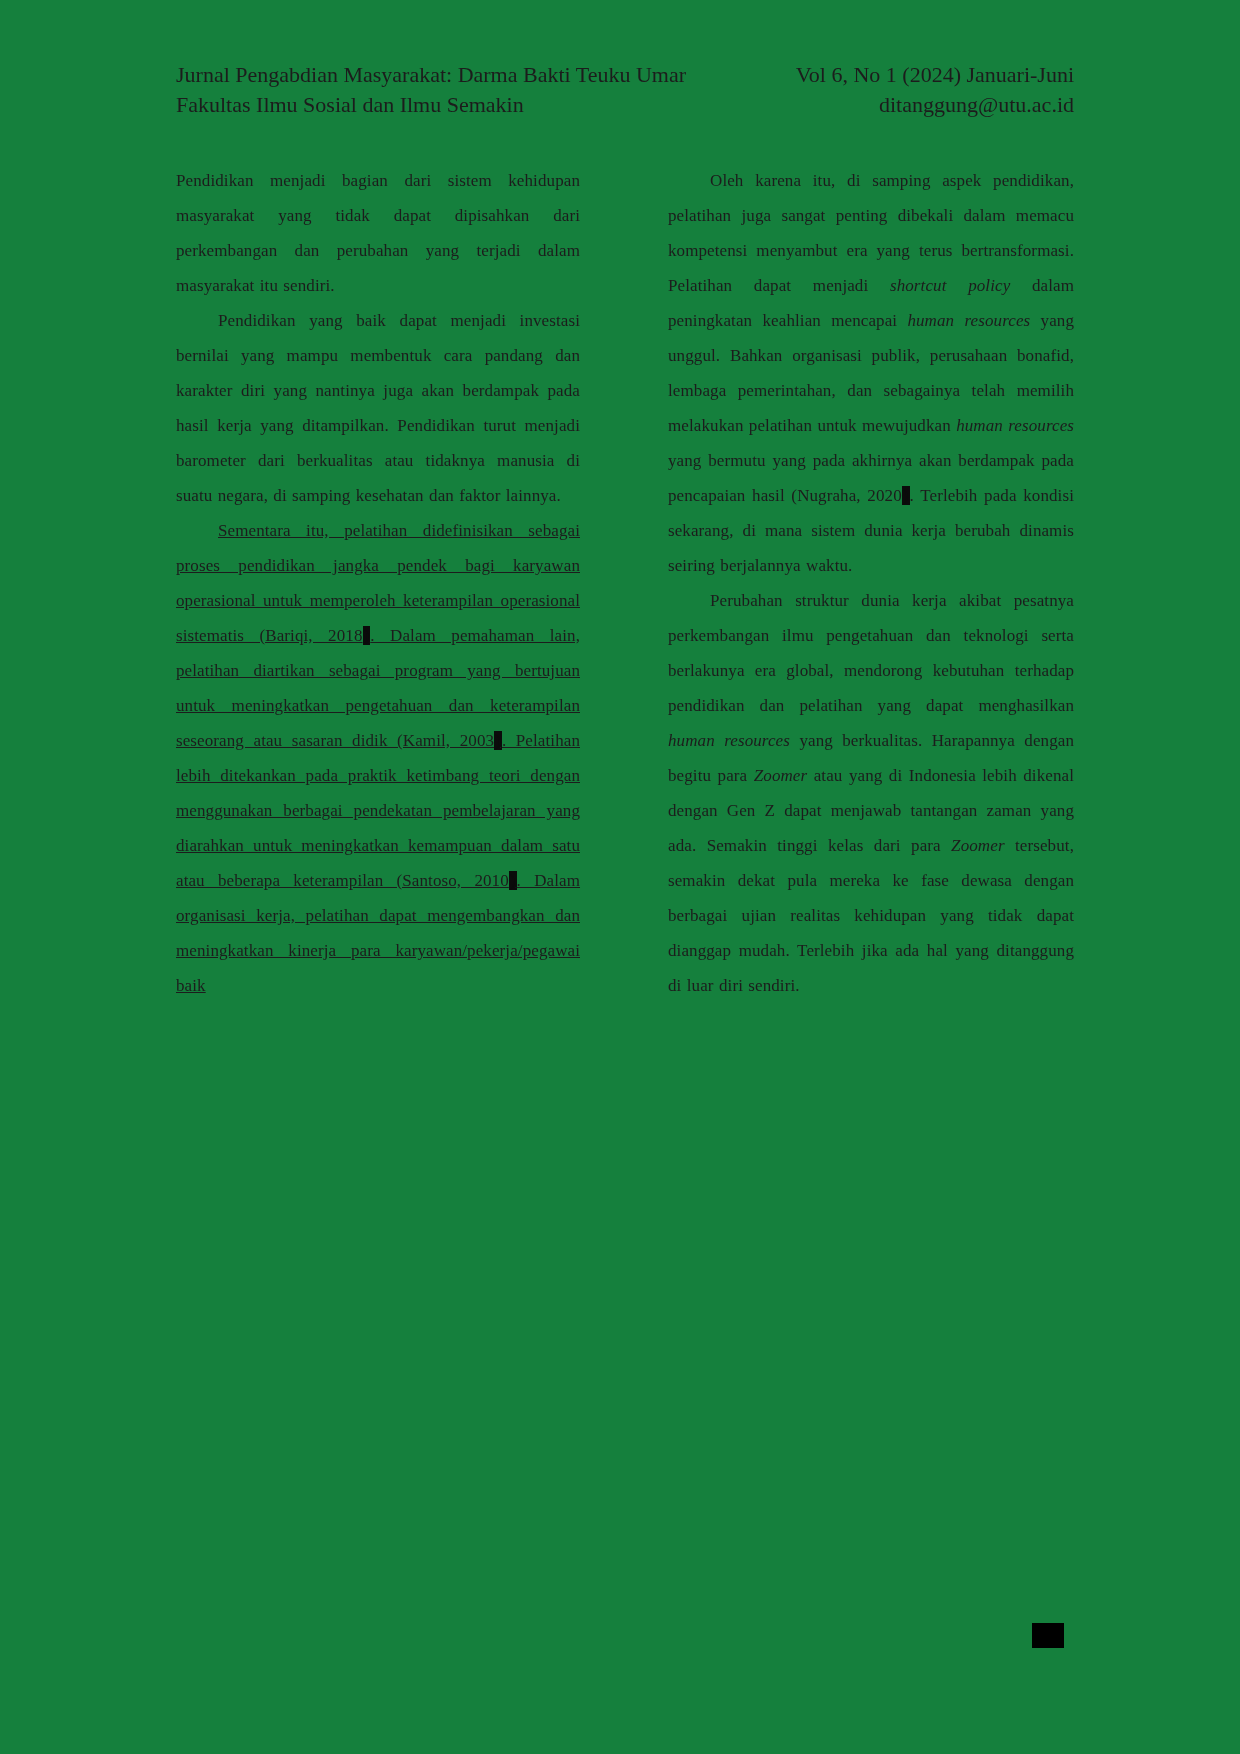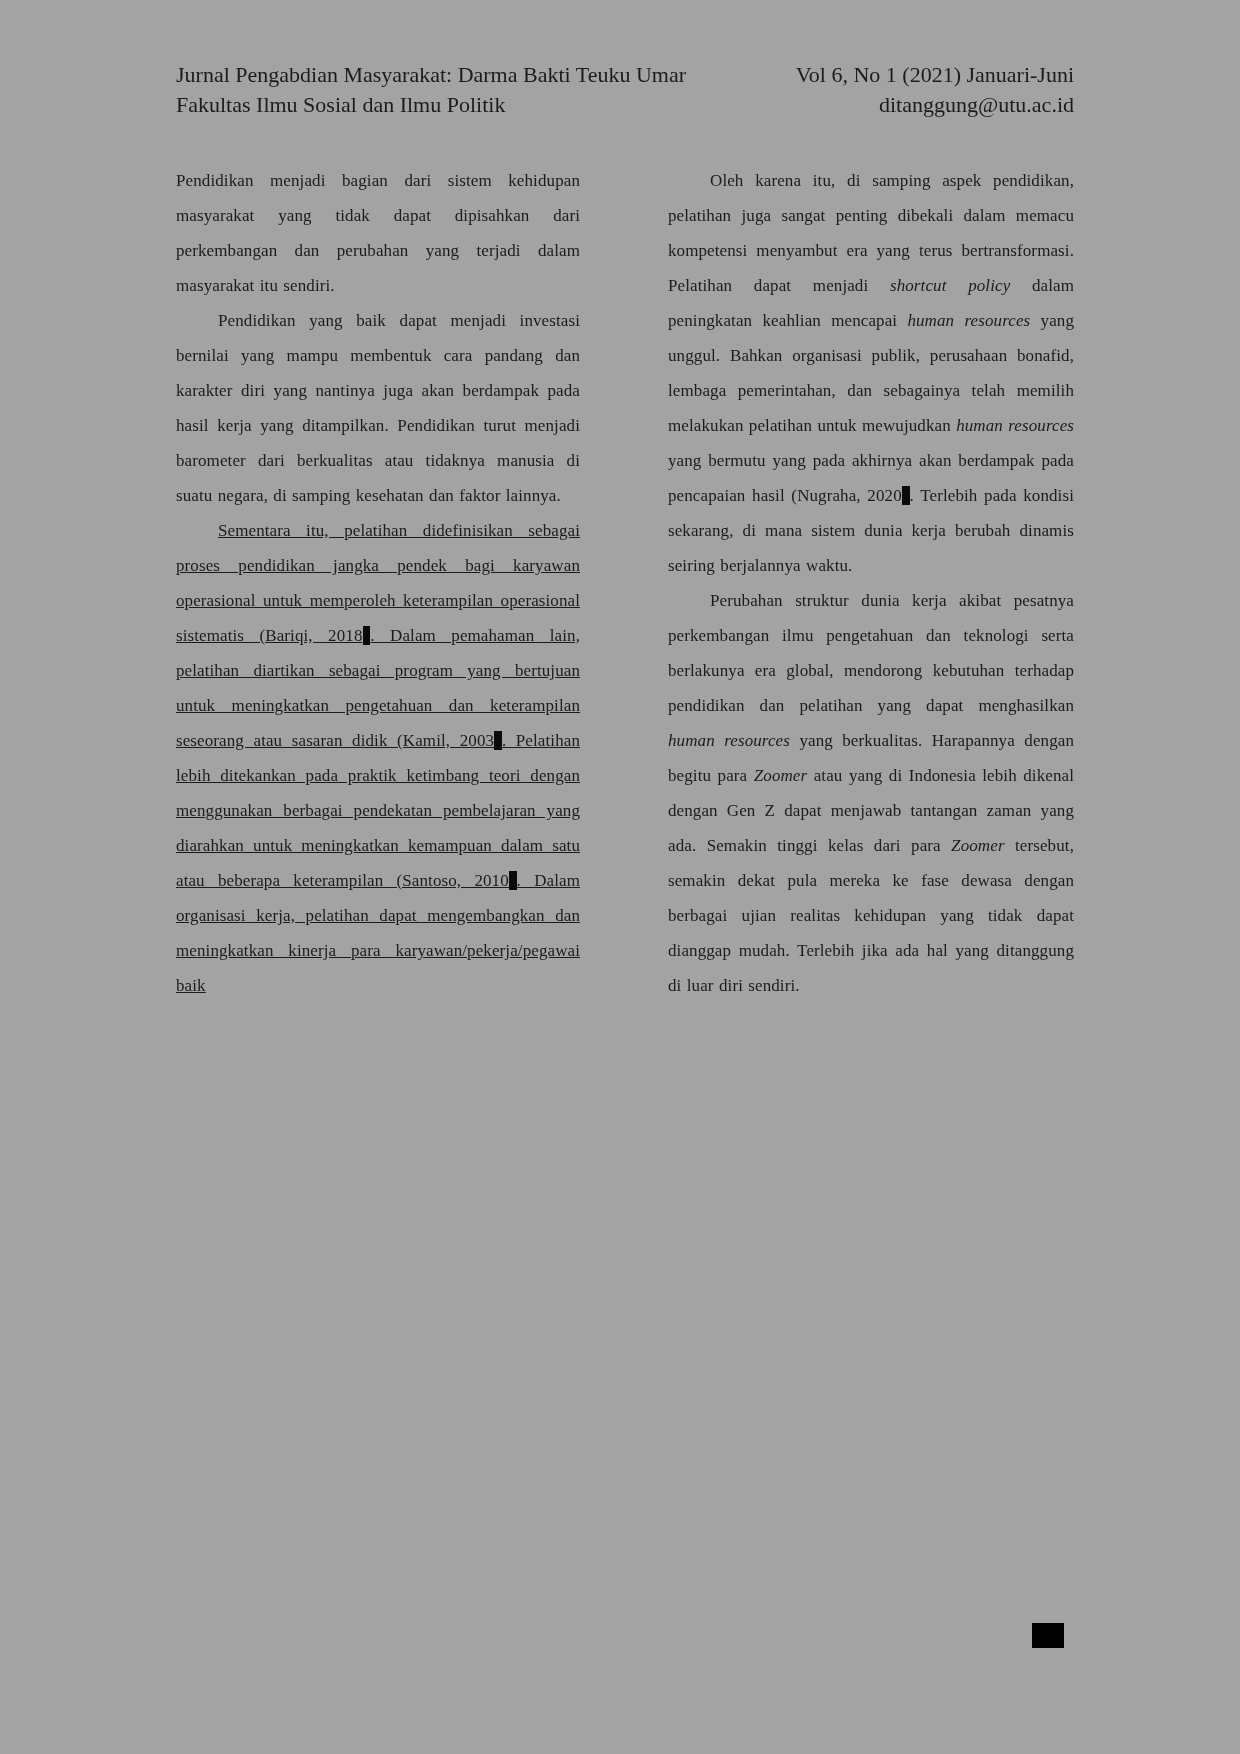"Jurnal Pengabdian Masyarakat: Darma" div.page { background: #a3a3a3 -> #15803d }
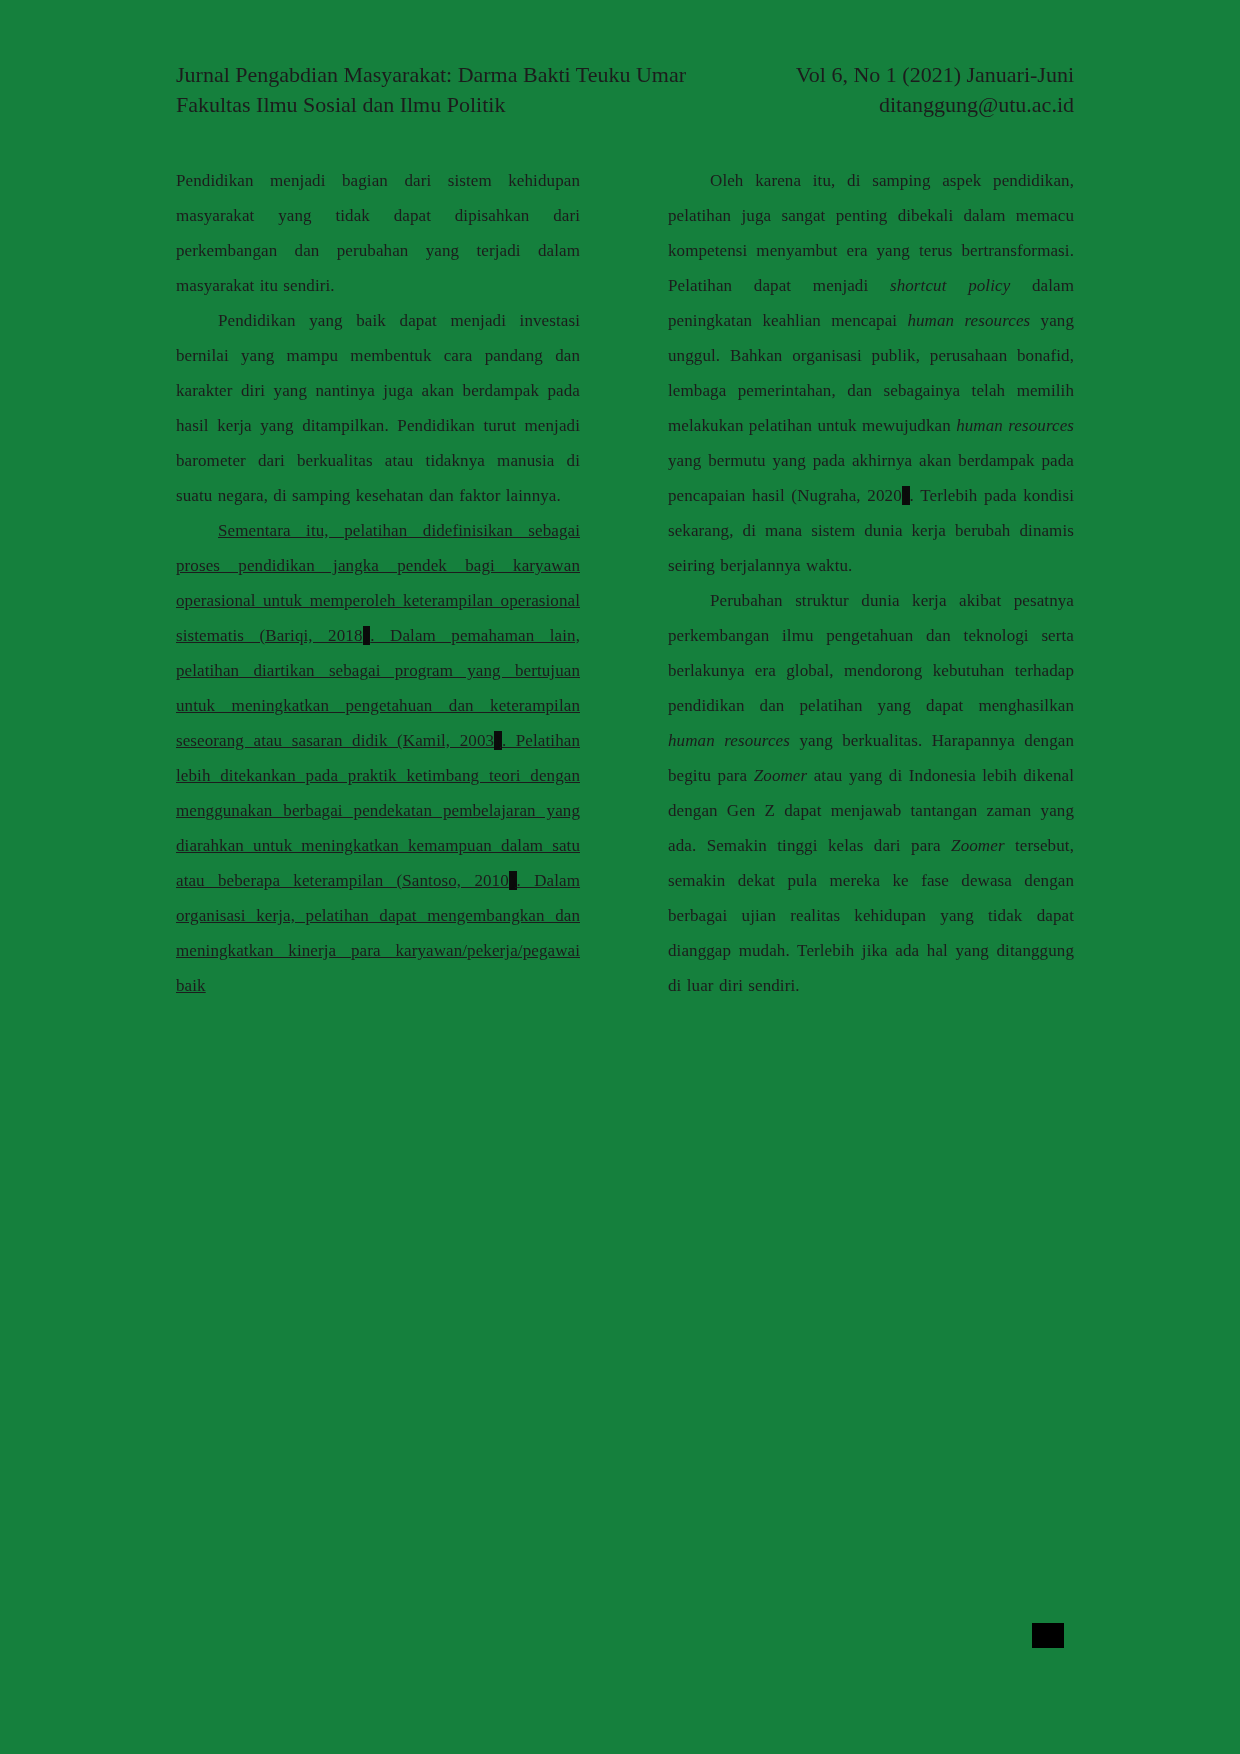"Vol 6, No 1 (2021)" div { text: 2021 -> 2024 }
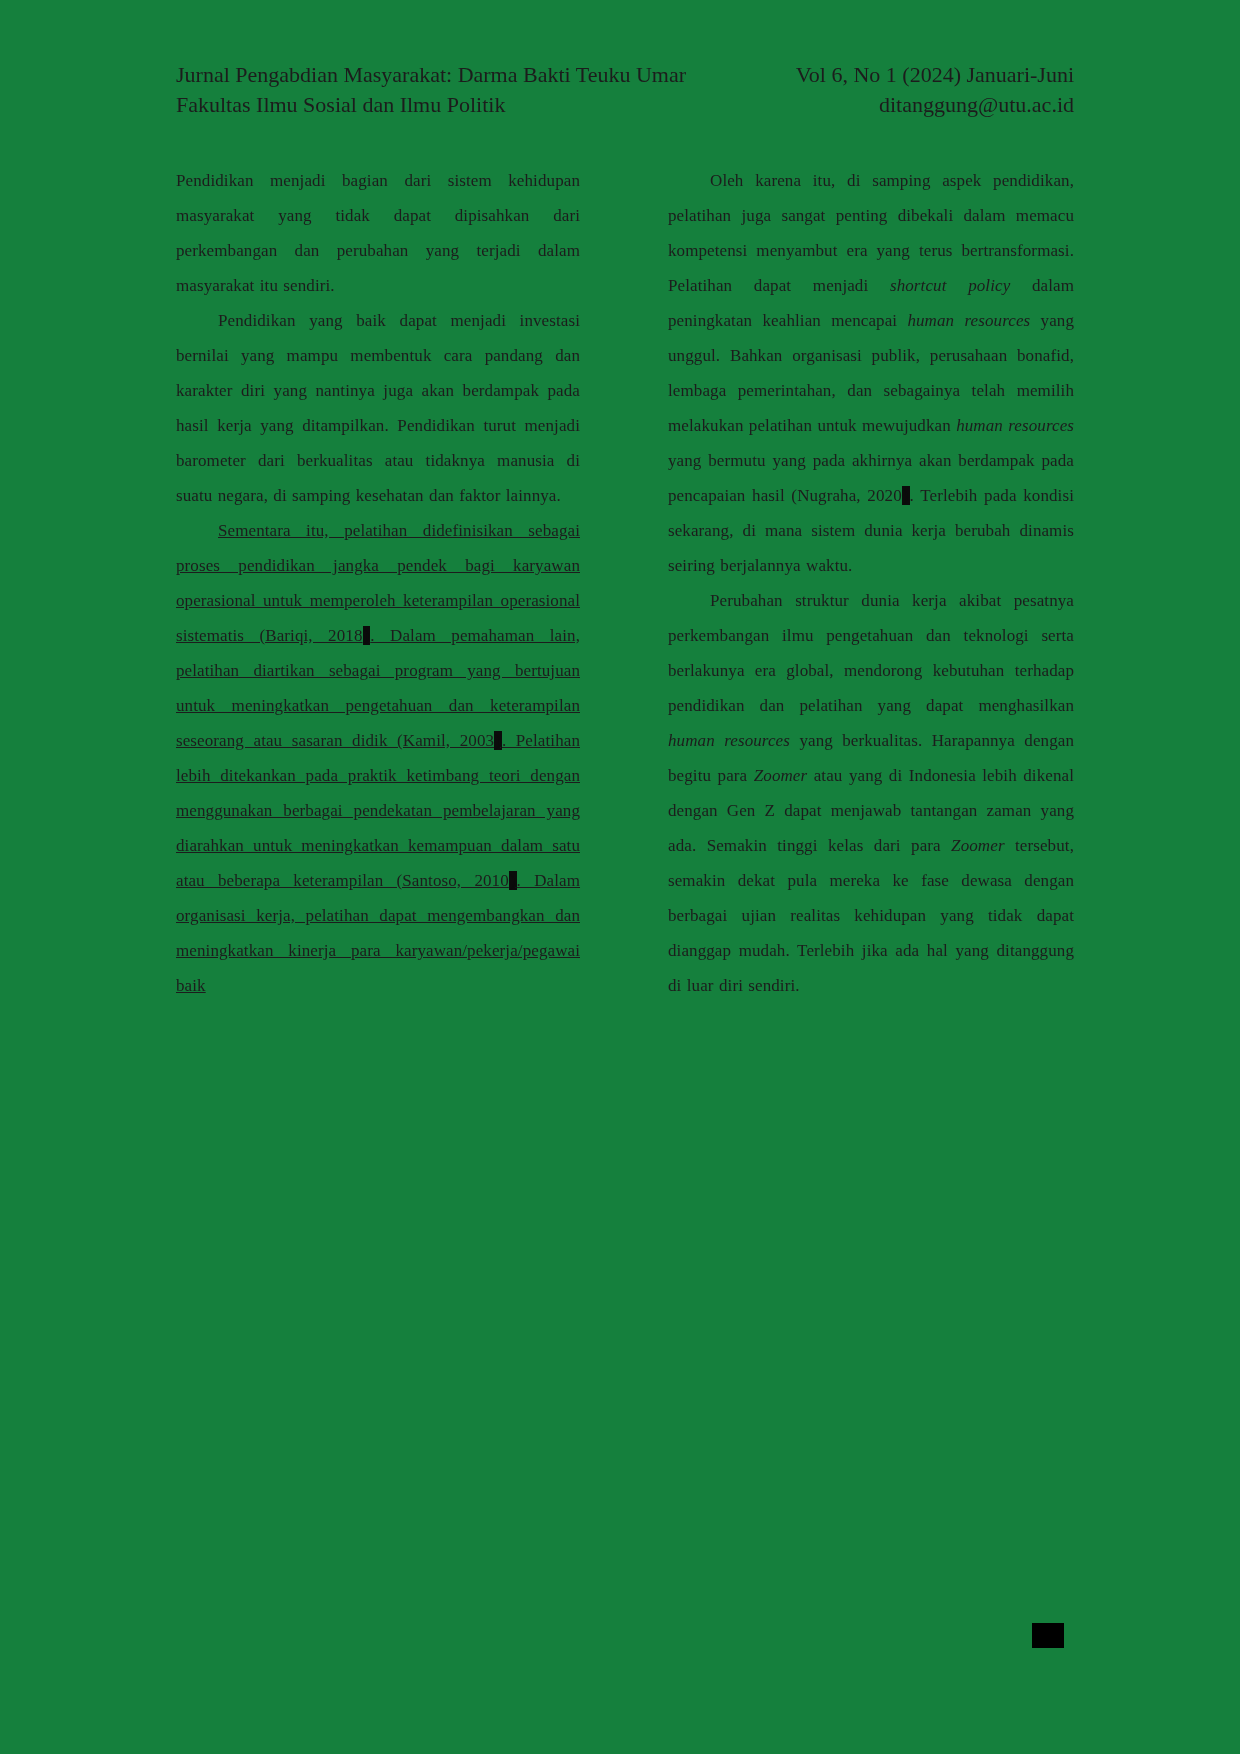"Fakultas Ilmu Sosial dan Ilmu" div { text: Politik -> Semakin }
